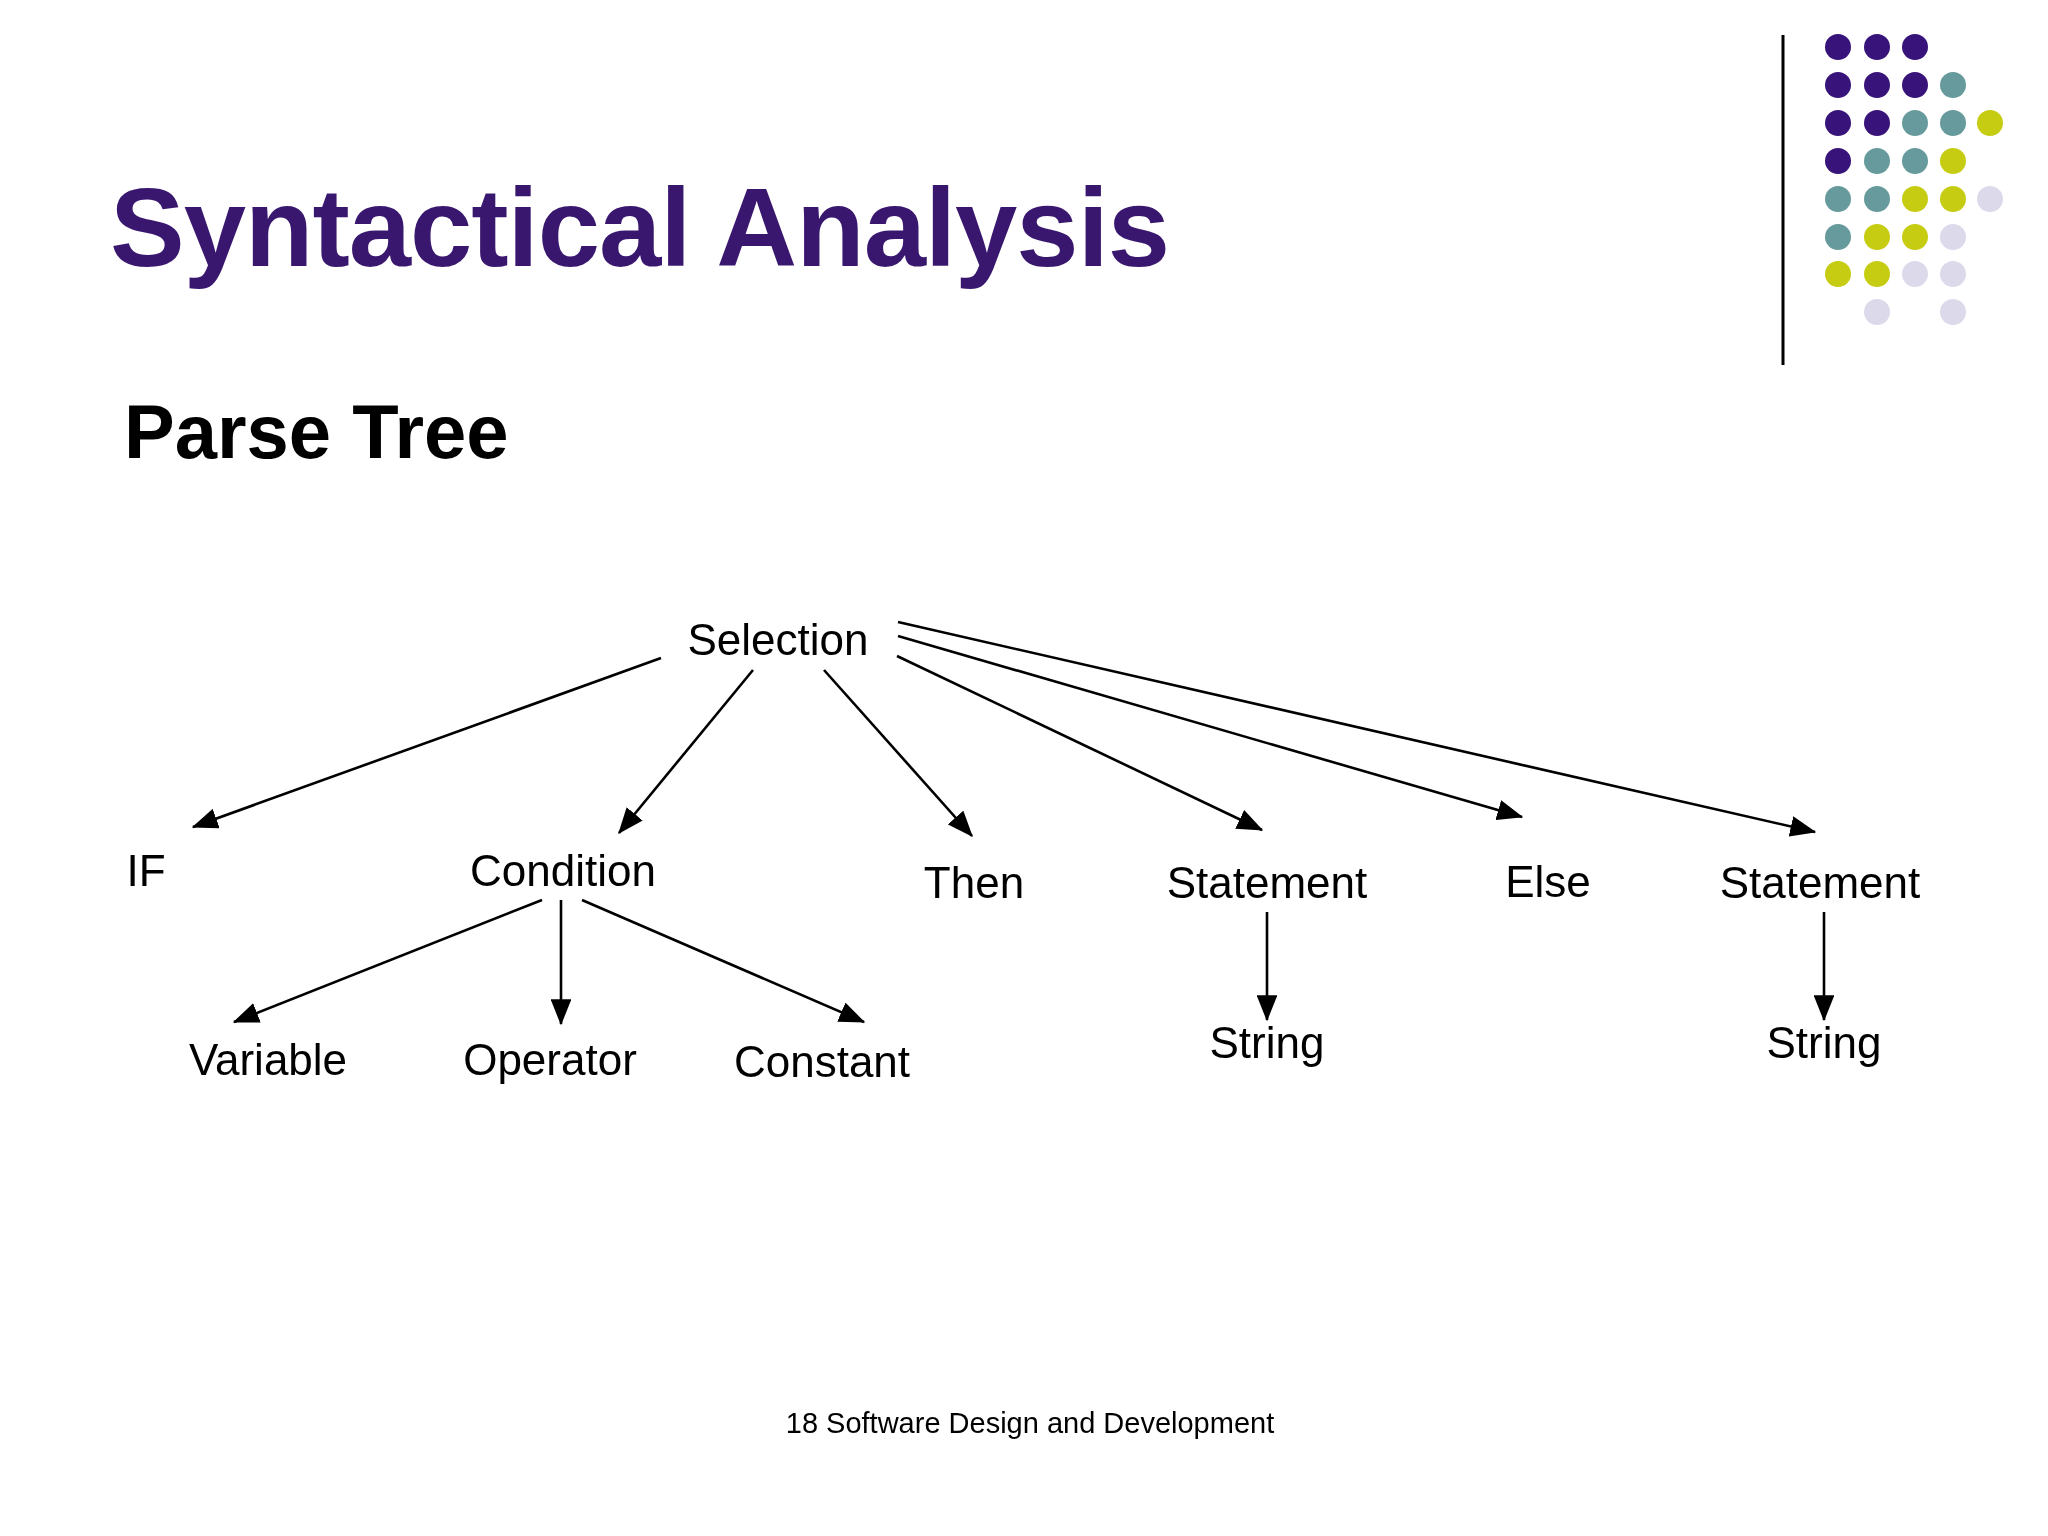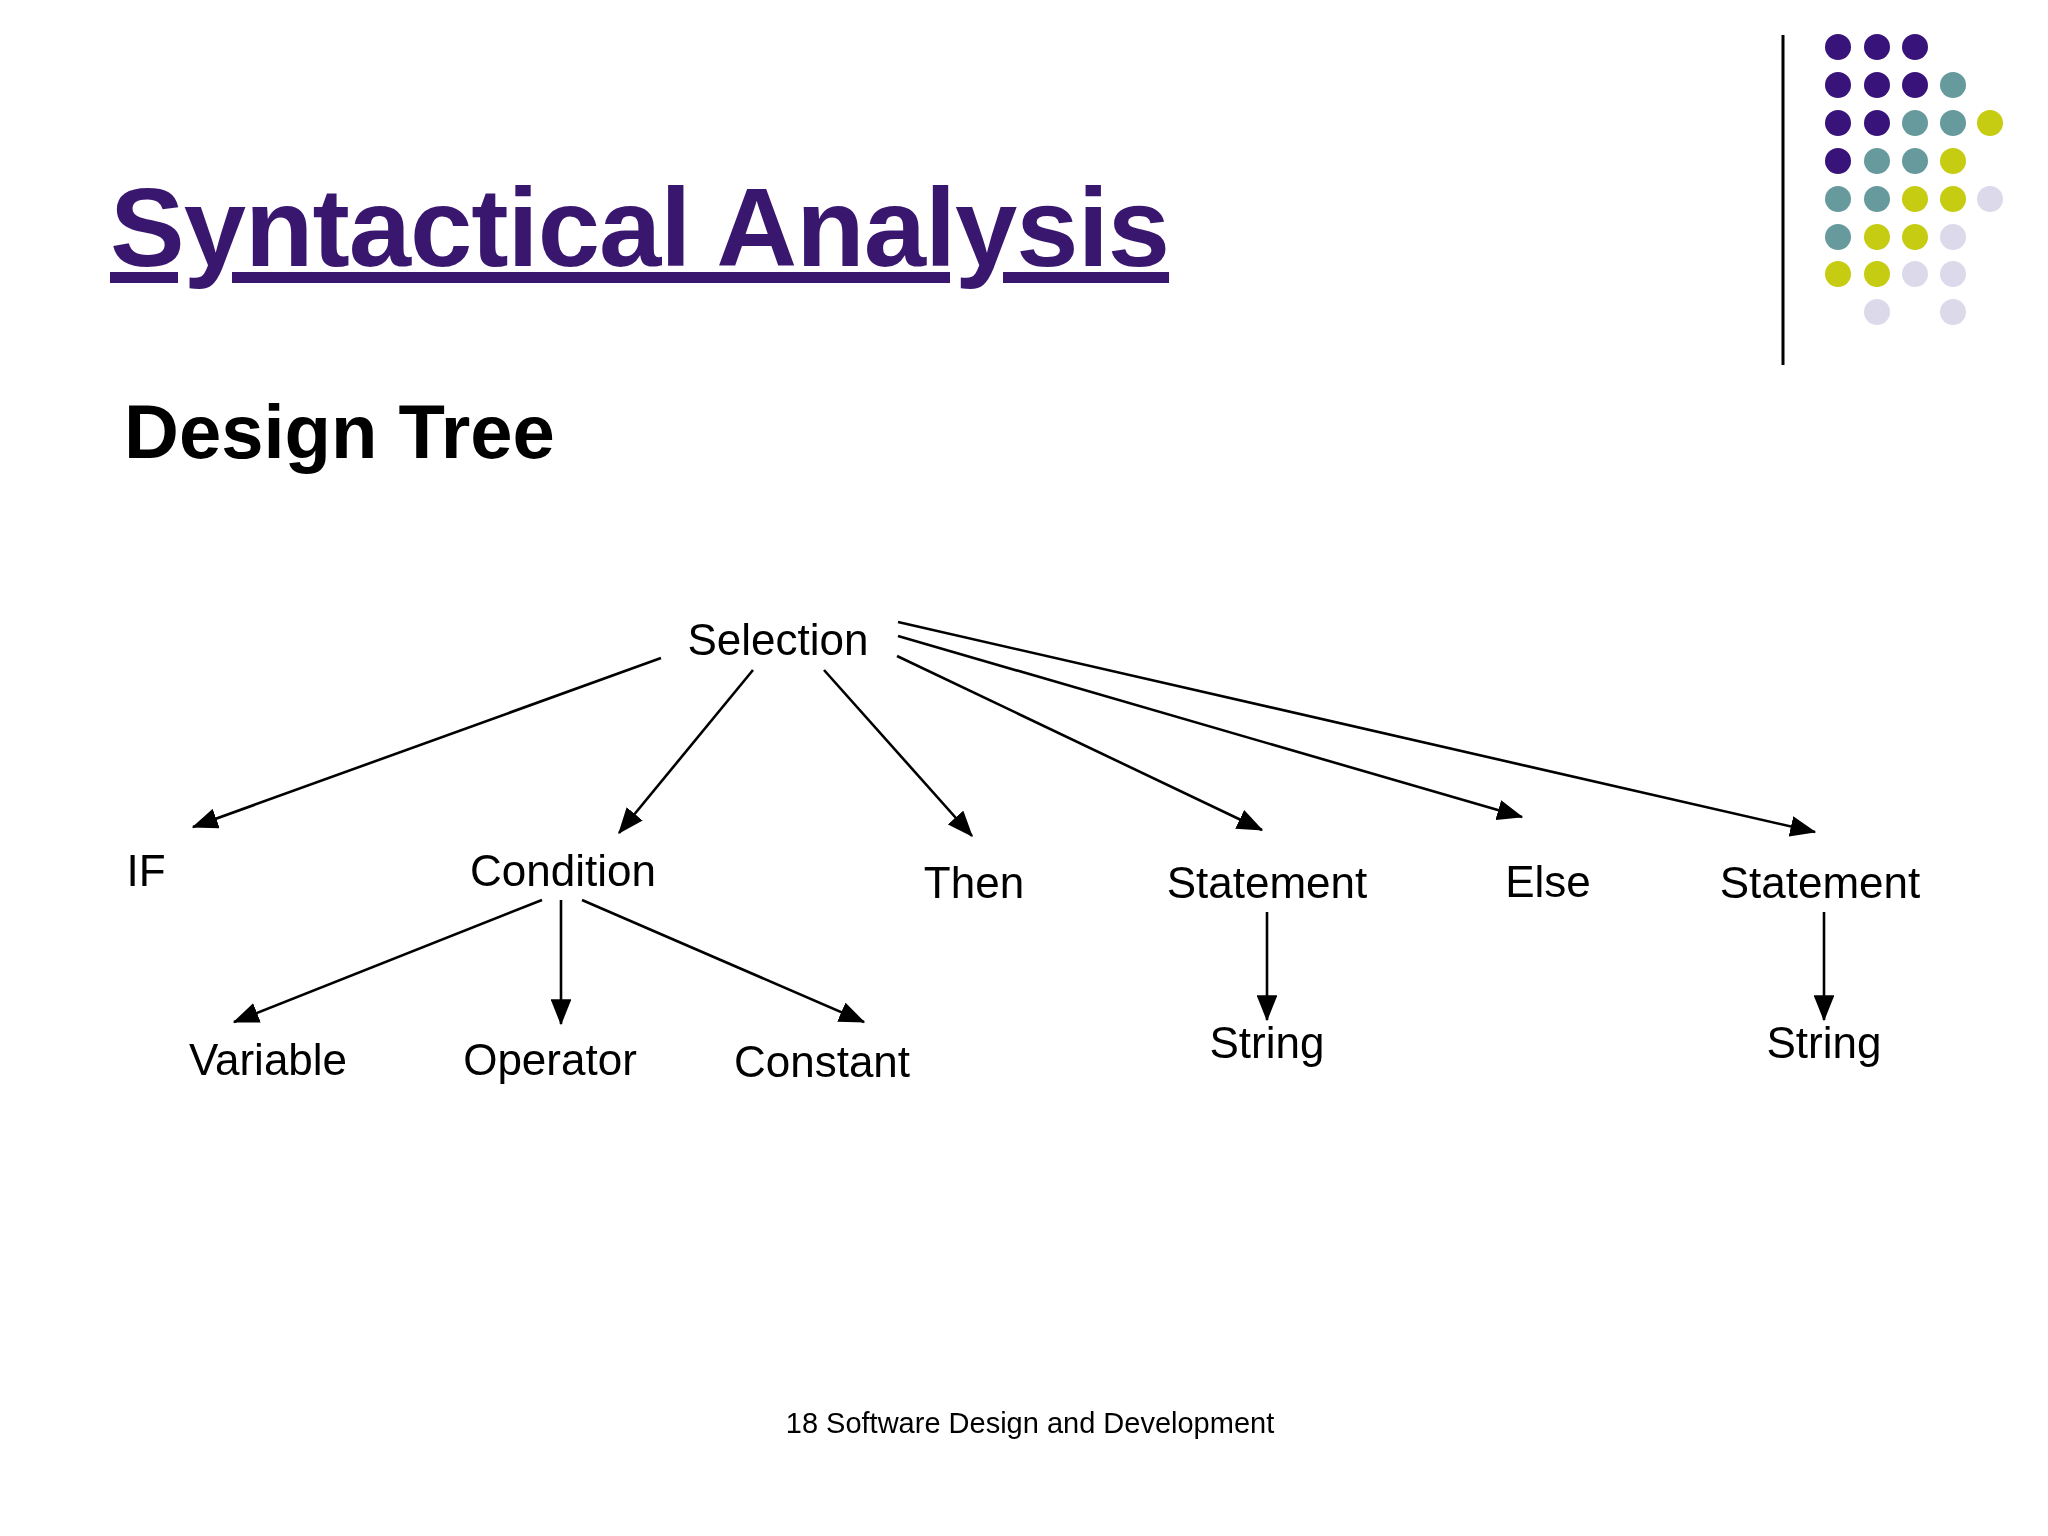"Syntactical Analysis" div.title { text-decoration: underline -> none }
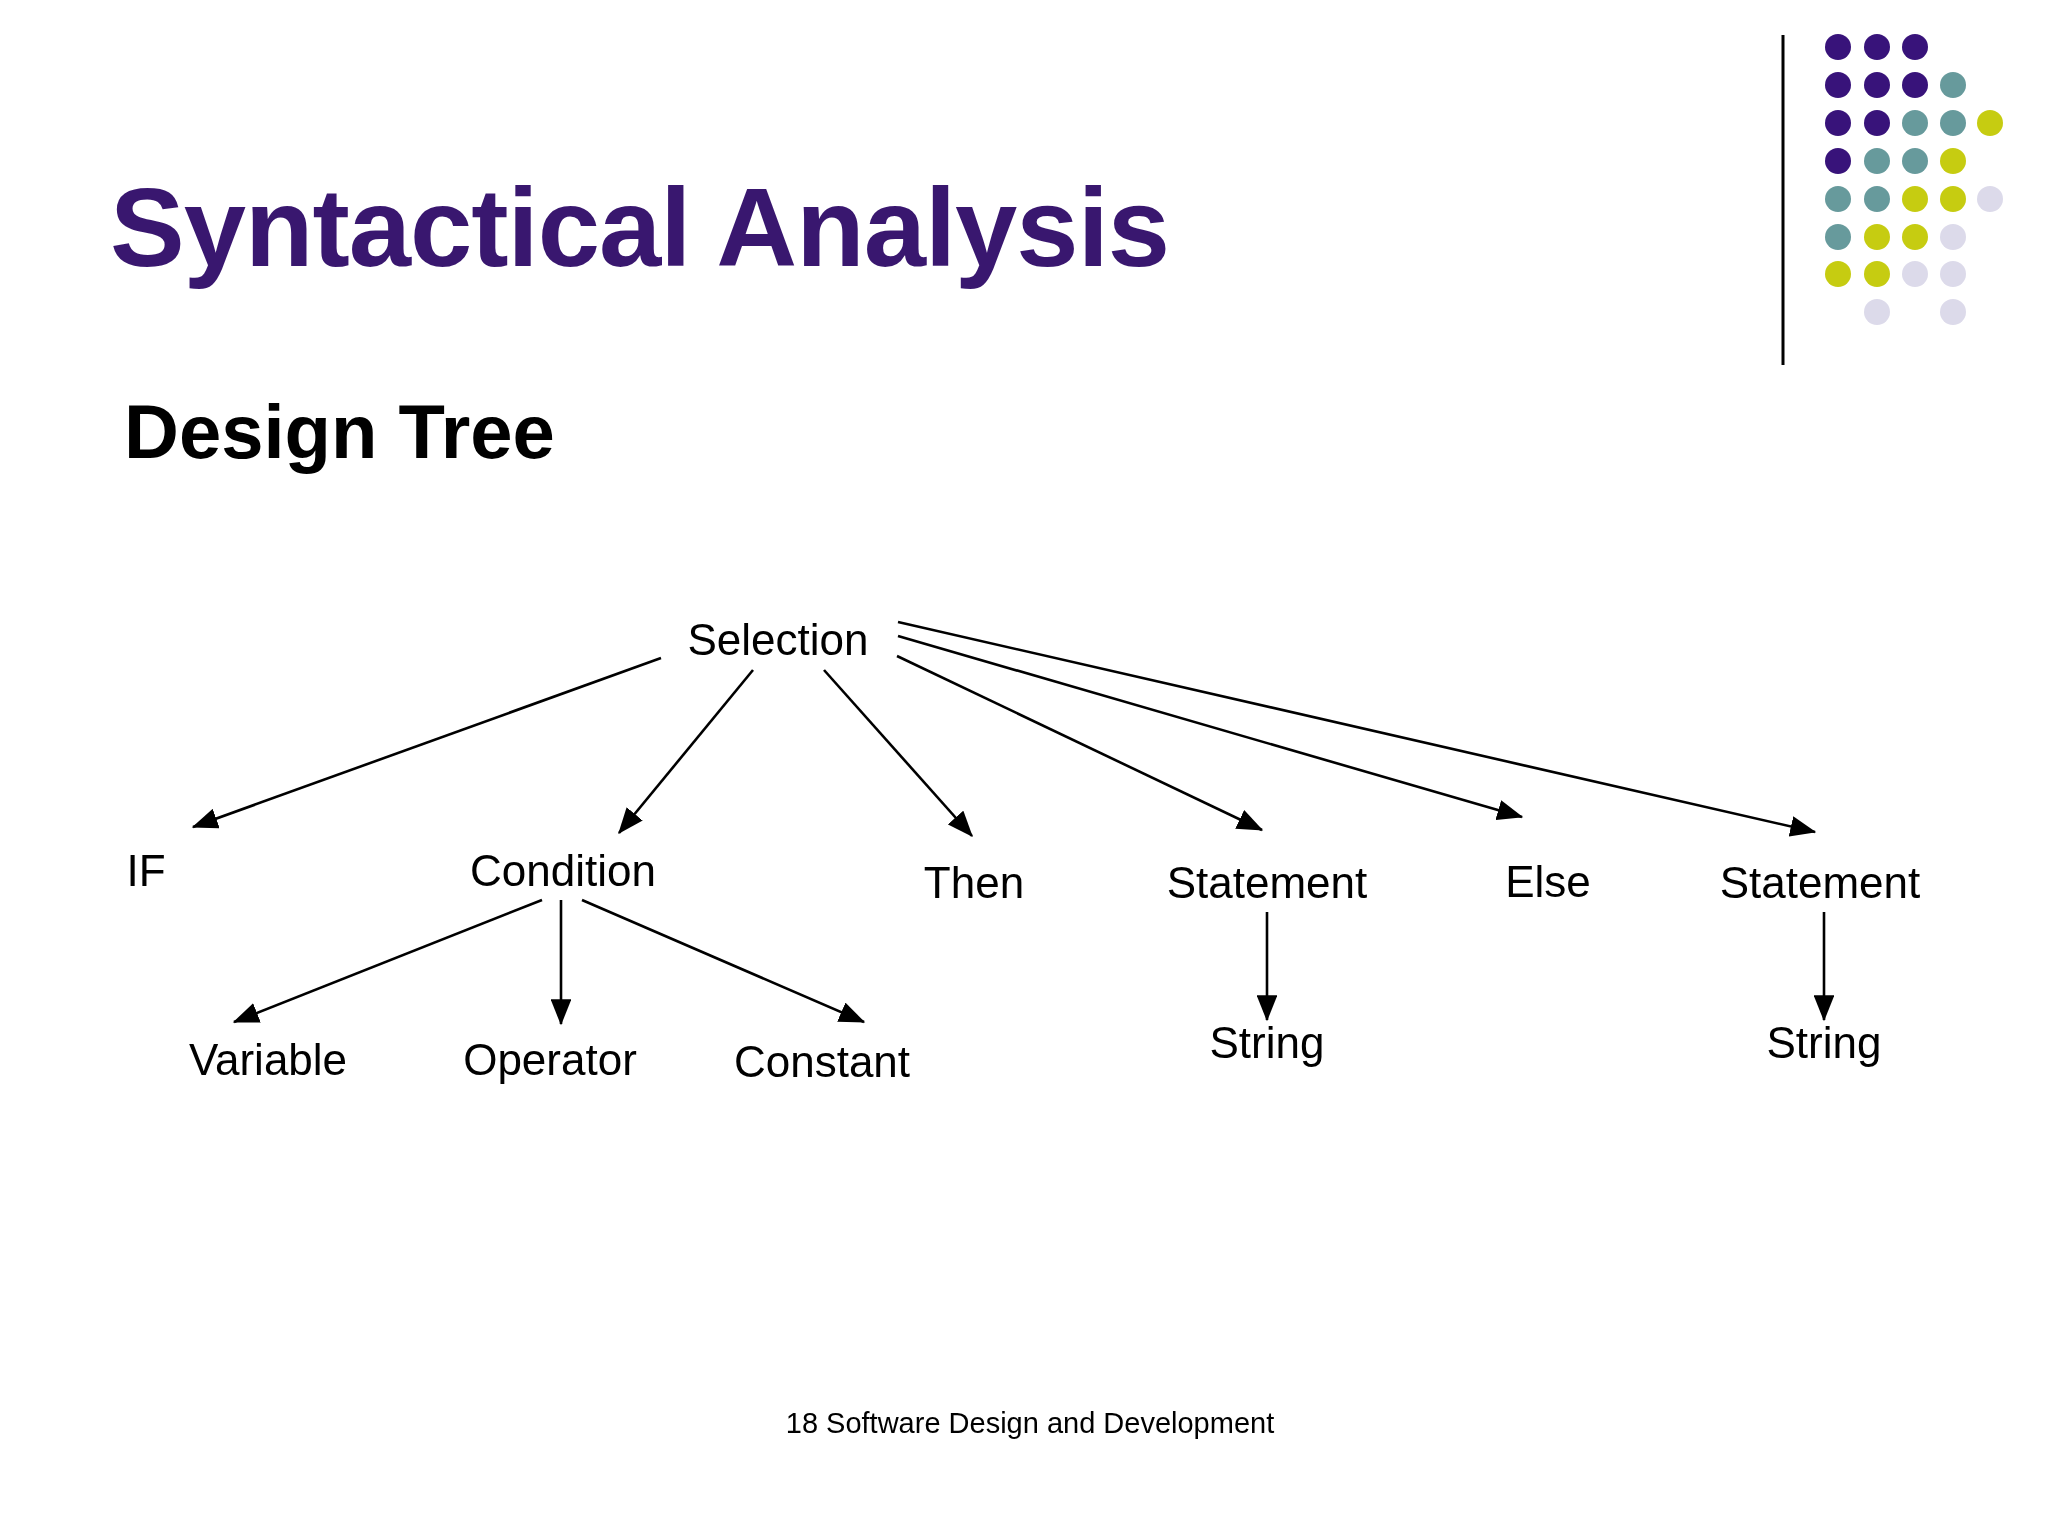"Design Tree" div.subtitle { text: Design -> Parse }
